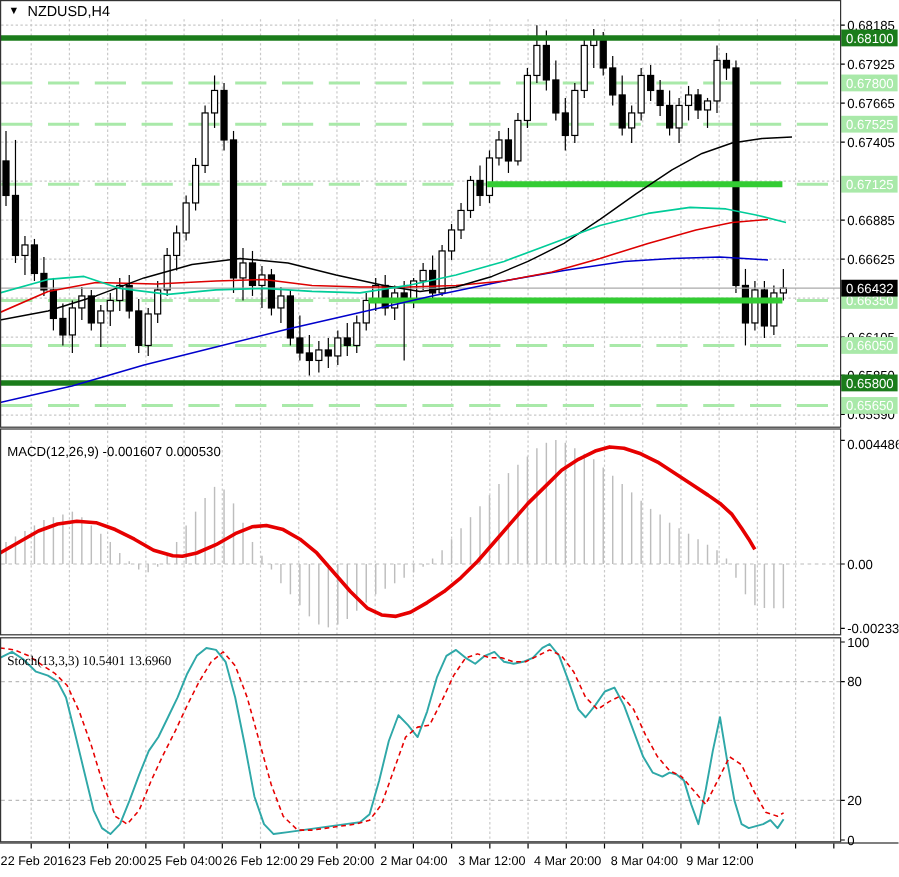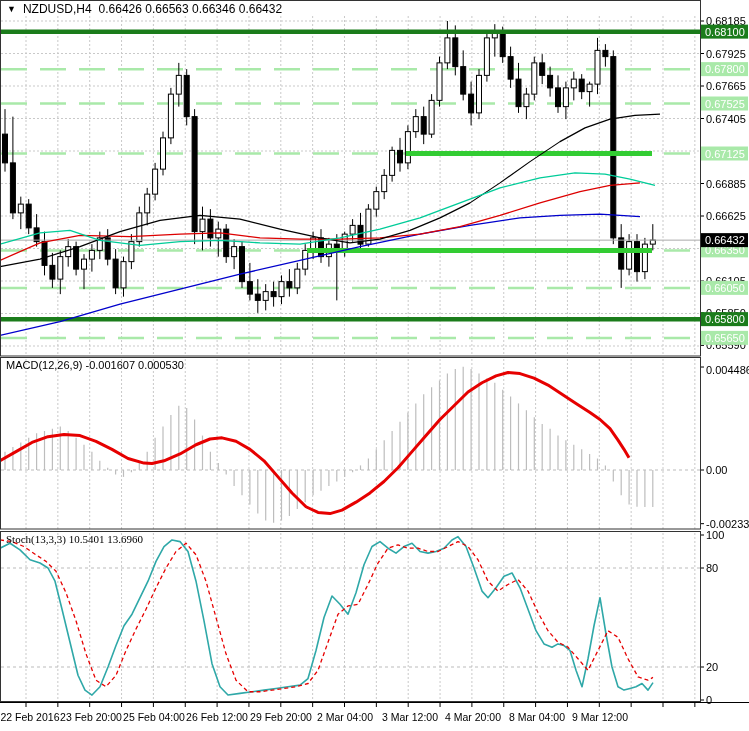"0.66426 0.66563 0.66346 0.66432" span { html: <span>0.66426 0.66563 0.66346 0.66432</span> -> none }
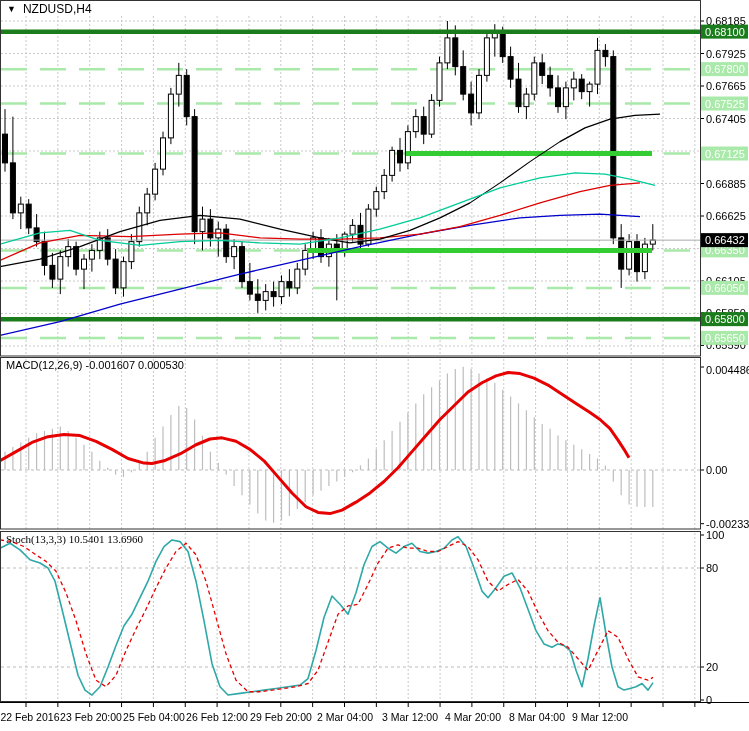"MACD(12,26,9) -0.001607 0.000530" .ind-label { margin-top: none -> 12px }
